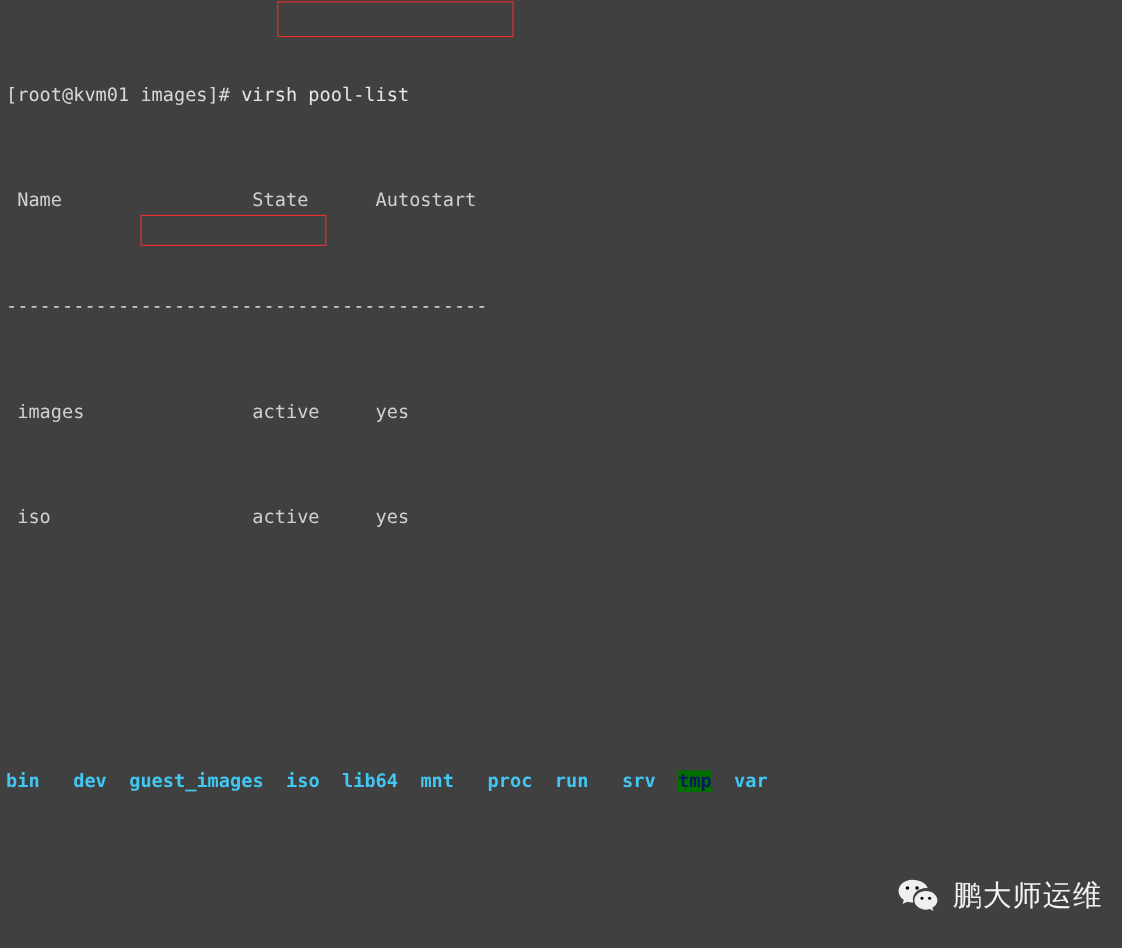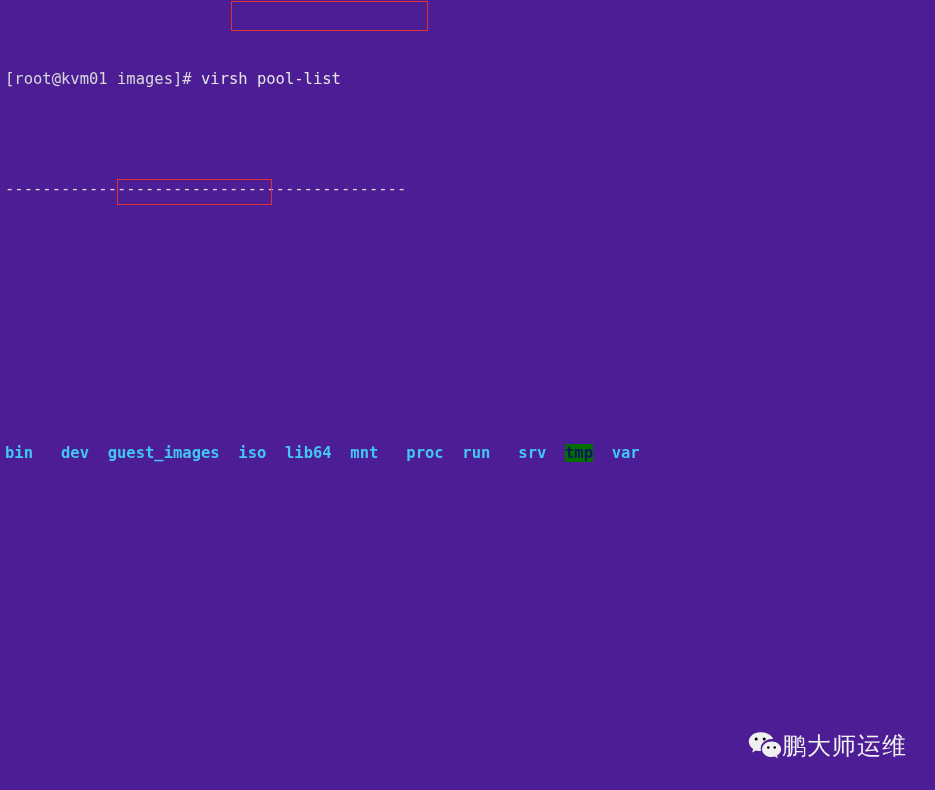"[root@kvm01 images]# virsh pool-list" #screen { background: #4c1d95 -> #404040 }
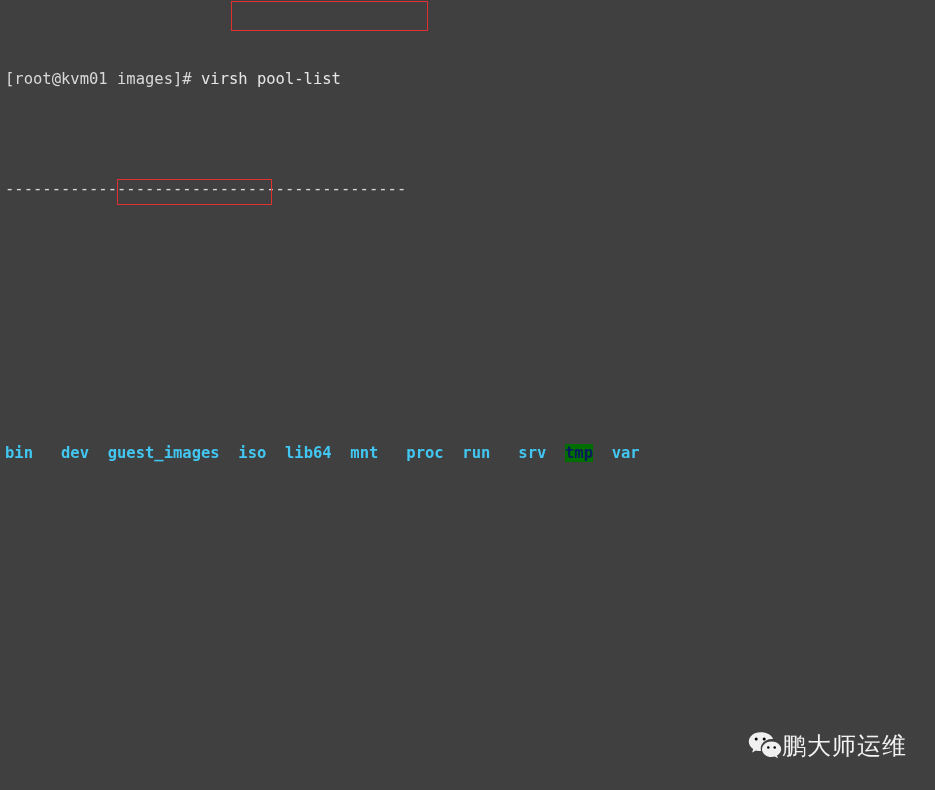"Name State Autostart" div.line { html: none -> <div> Name State Autostart</div> }
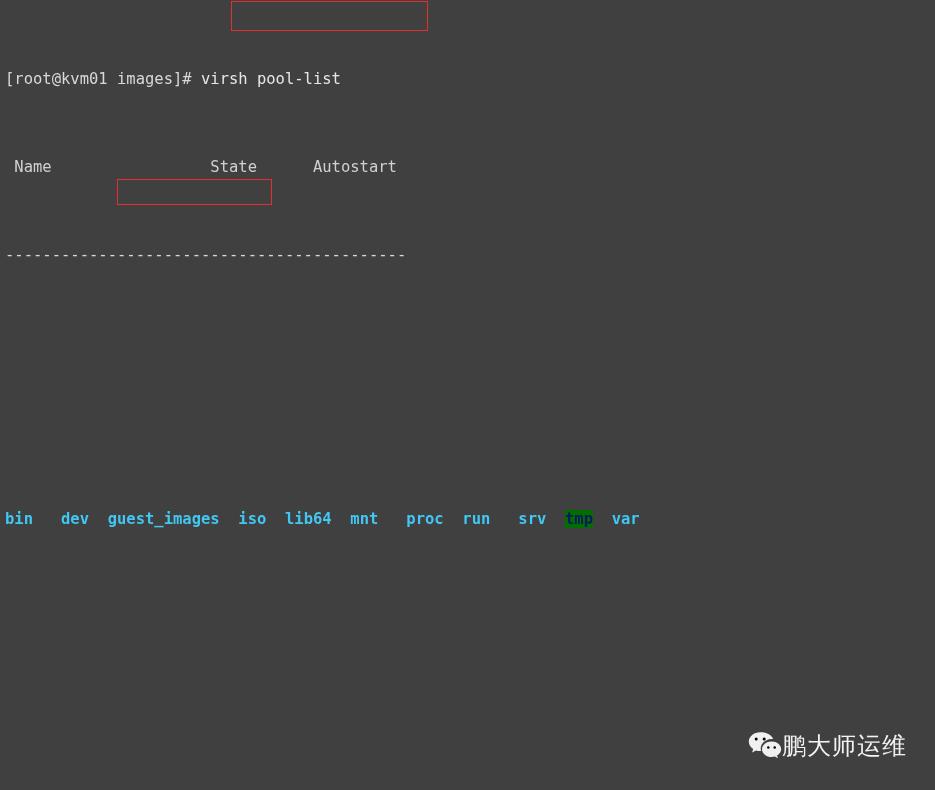"images active yes" div.line { html: none -> <div> images active yes</div> }
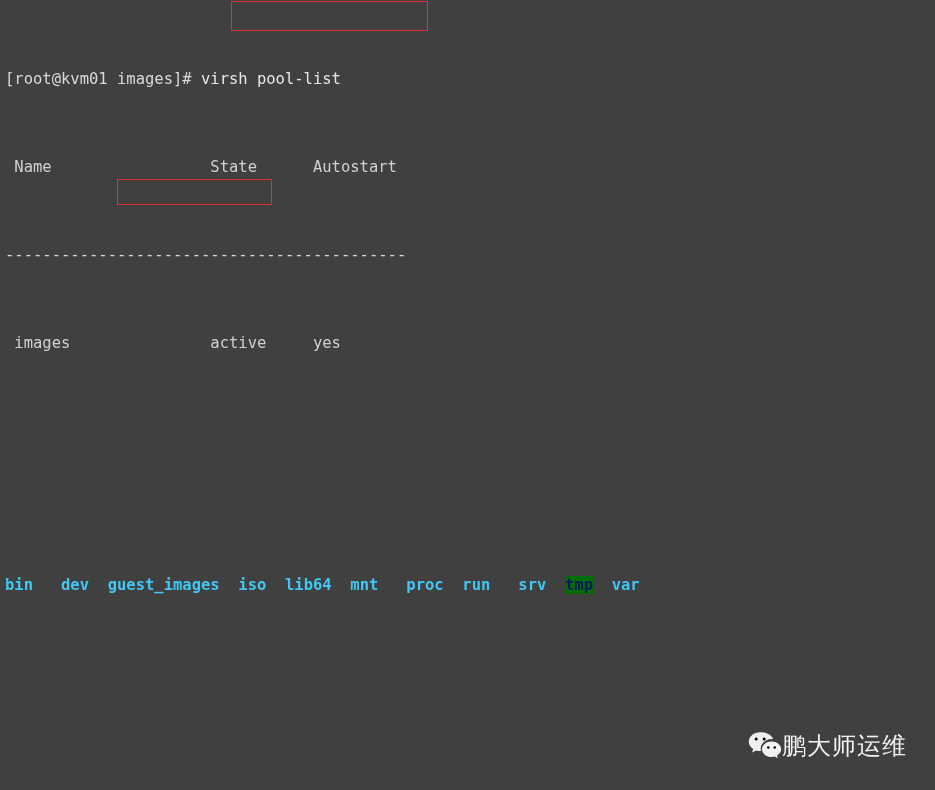"iso active yes" div.line { html: none -> <div> iso active yes</div> }
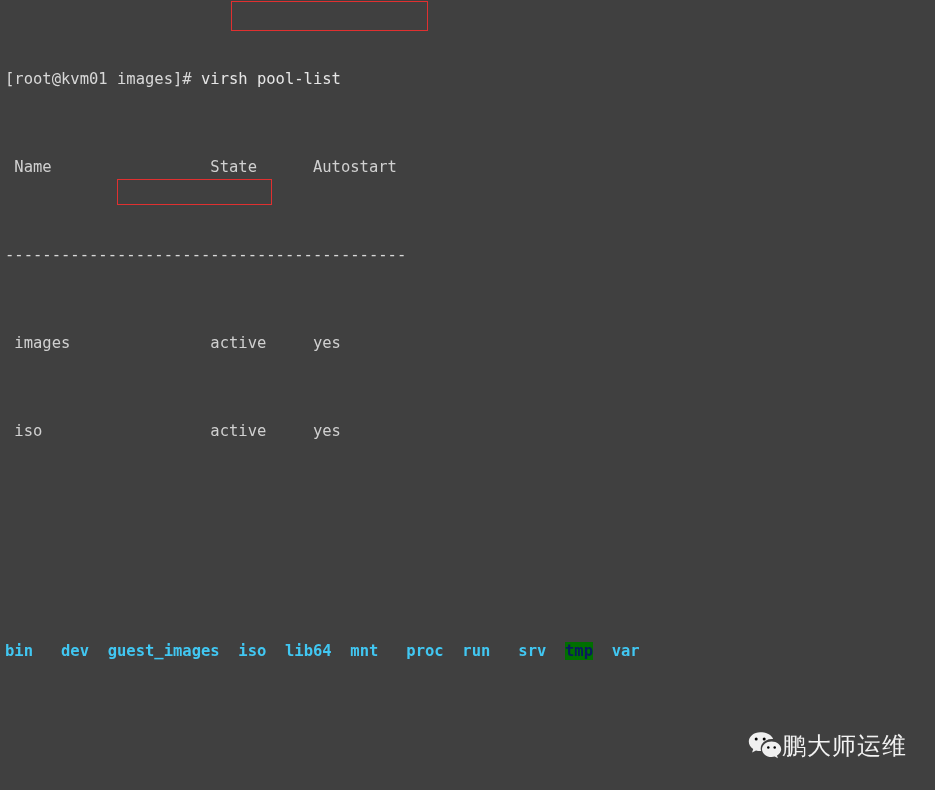"鹏大师运维" #watermark { align-items: flex-start -> center; gap: none -> 12px }
